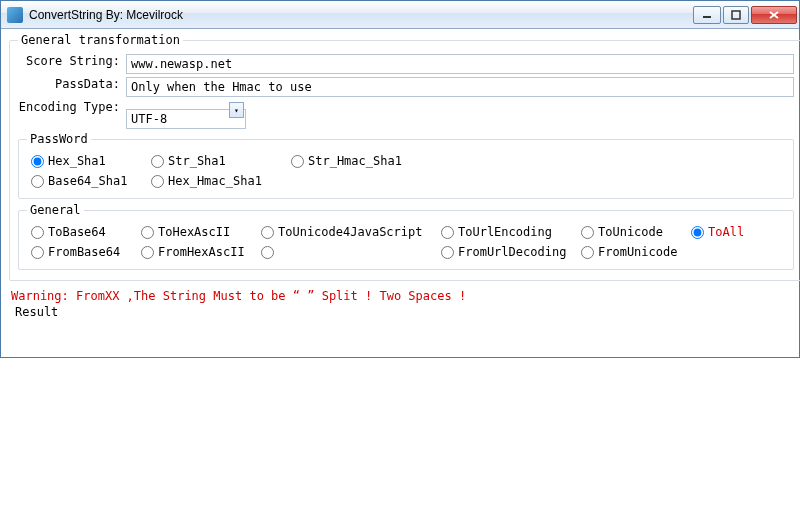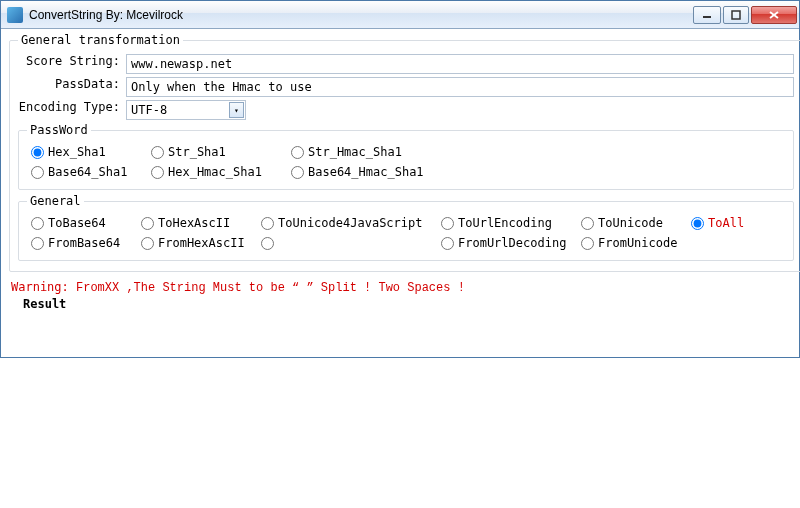"UTF-8" .combo input { margin-top: none -> 9px }
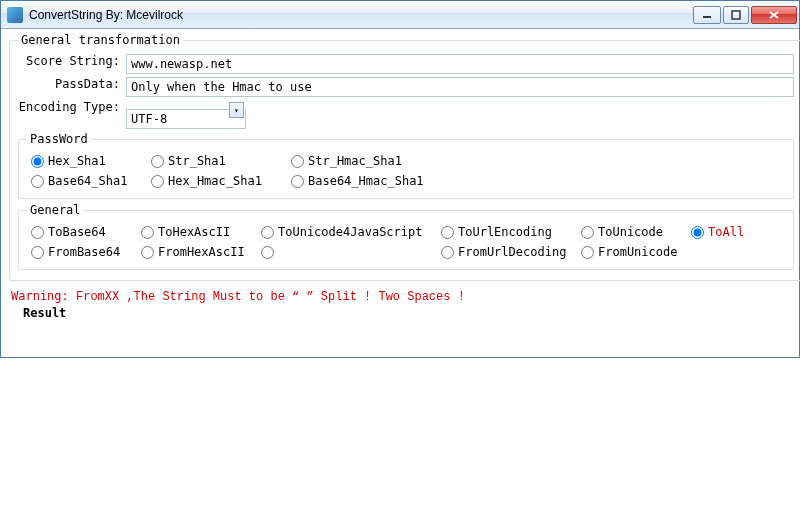"Base64_Hmac_Sha1" label.rb { html: <label> <input> <span>Base64_Hmac_Sha1</span> </label> -> none }
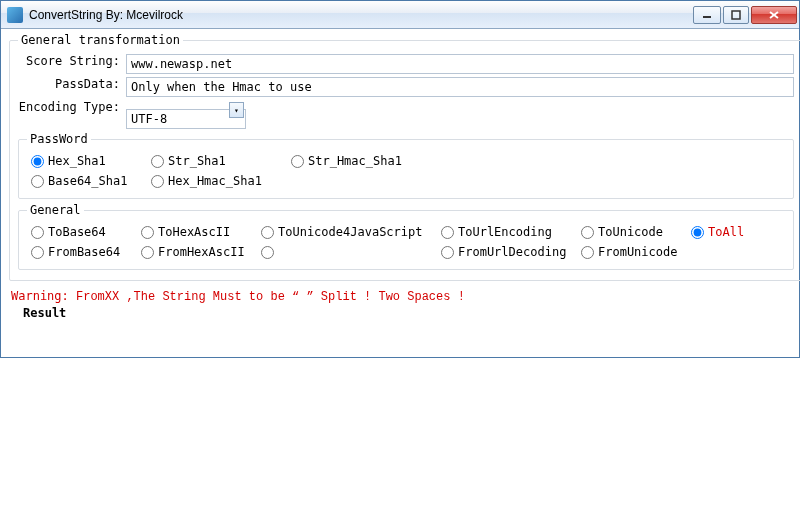"FromXX ,The String Must to" .warning .w2 { font-family: Liberation Mono, monospace -> none }
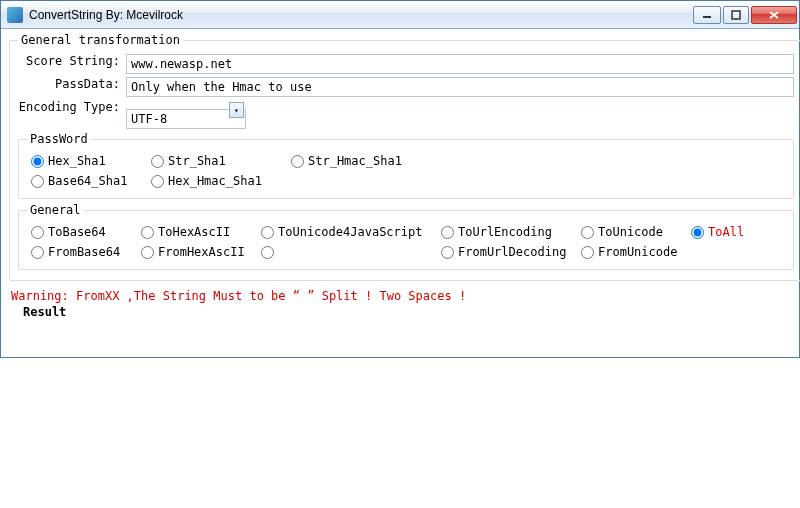"Result" .result-label { font-weight: bold -> none; margin: 2px 14px -> 2px 6px }
